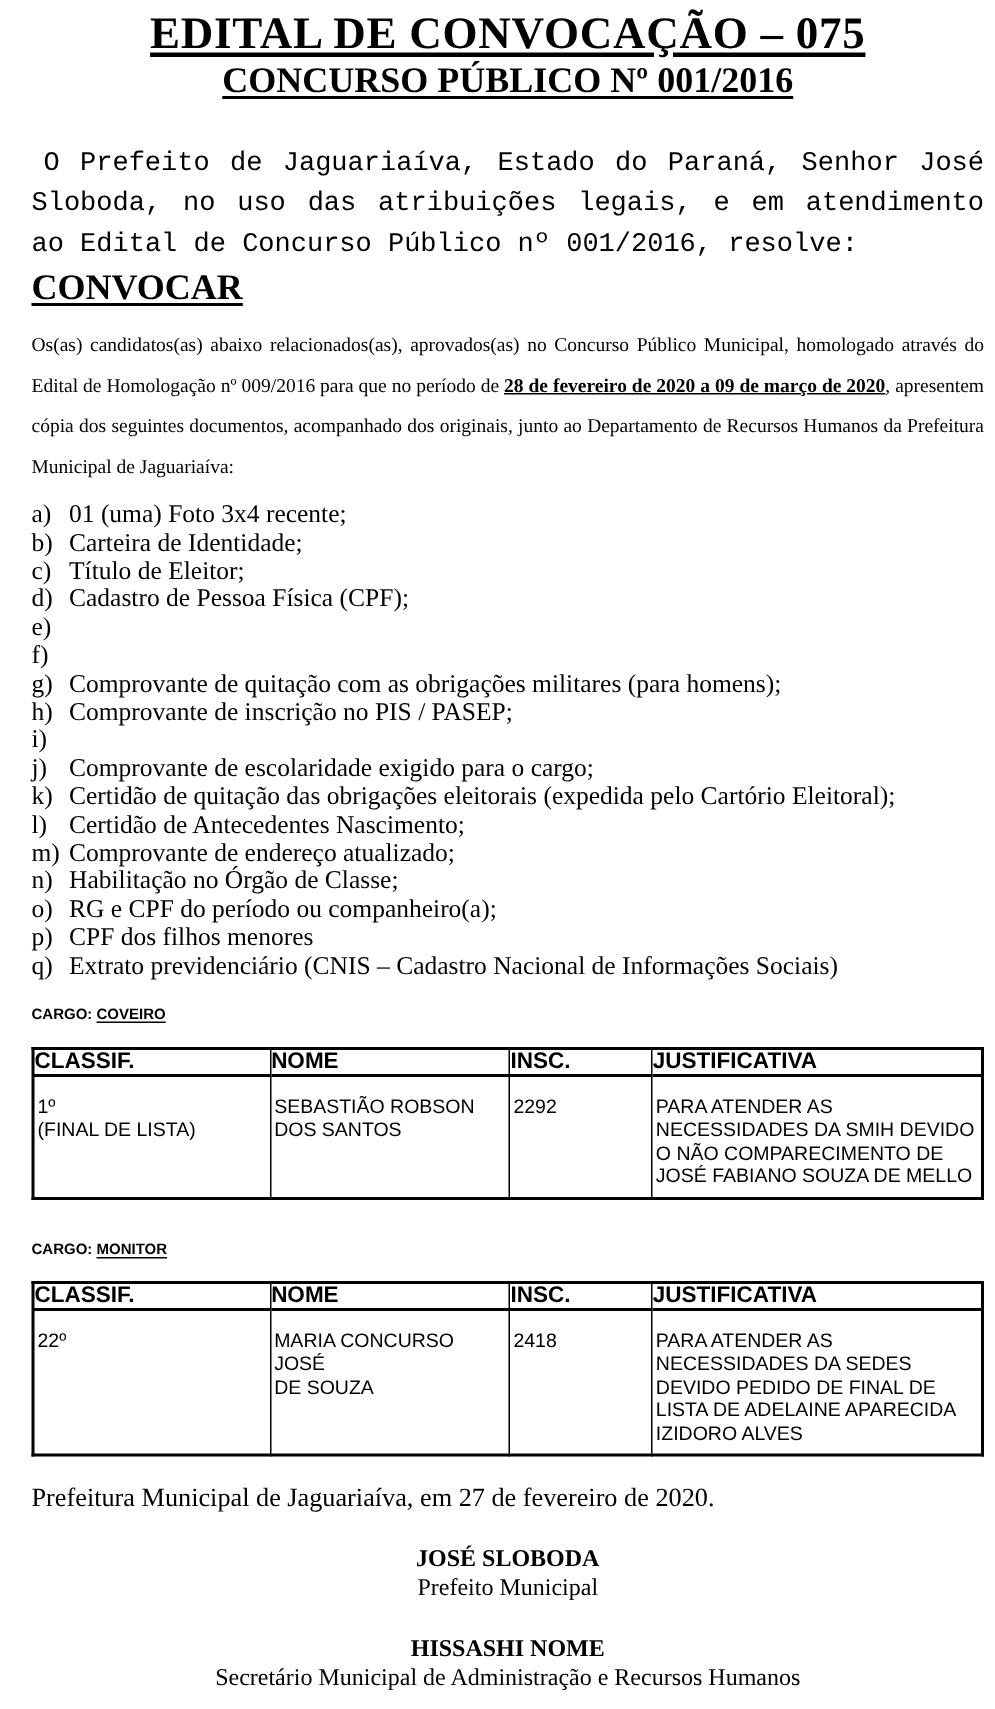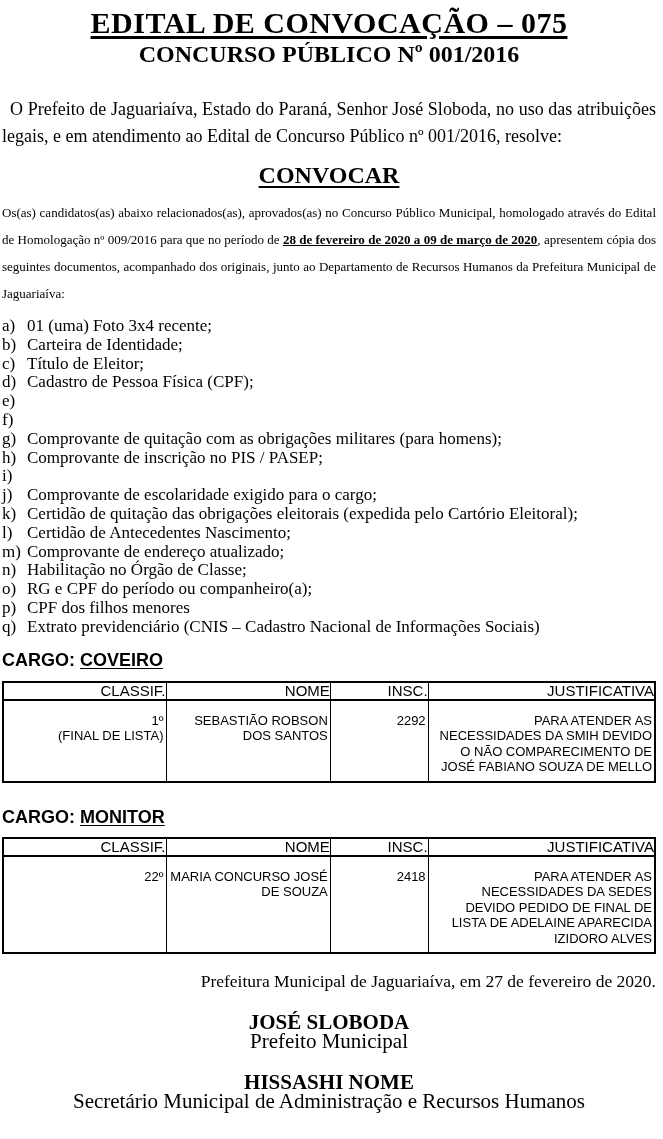"EDITAL DE CONVOCAÇÃO – 075" .page { padding: 6px 7px 0 2px -> 6px 7px 0 21px }
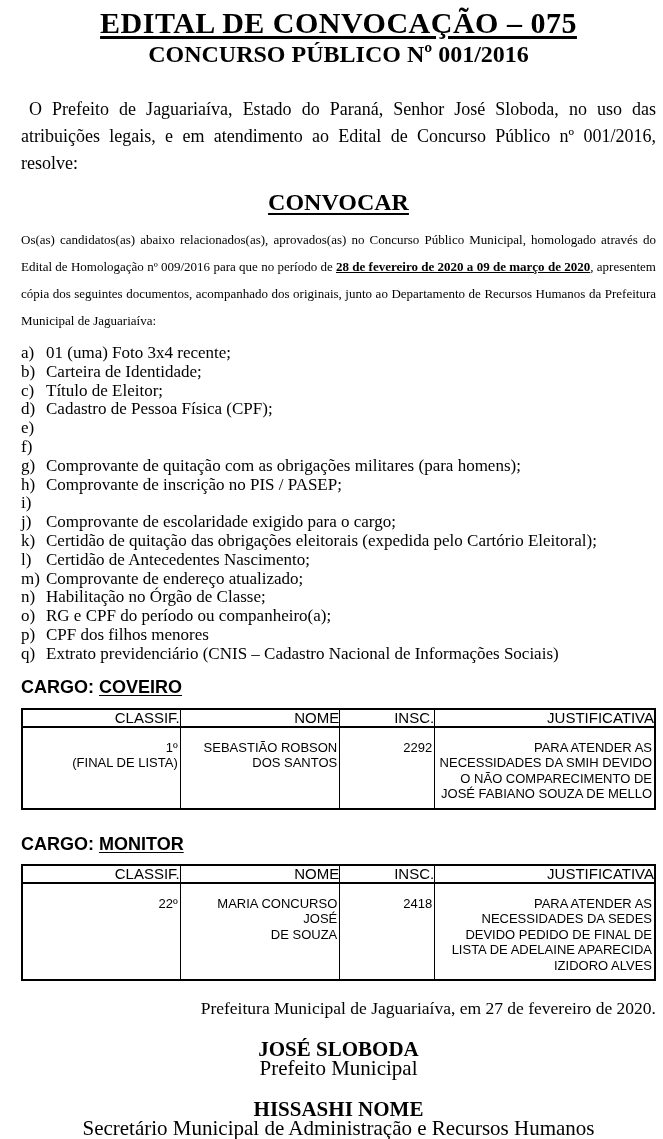"CONCURSO PÚBLICO Nº 001/2016" .subtitle { text-decoration: none -> underline }
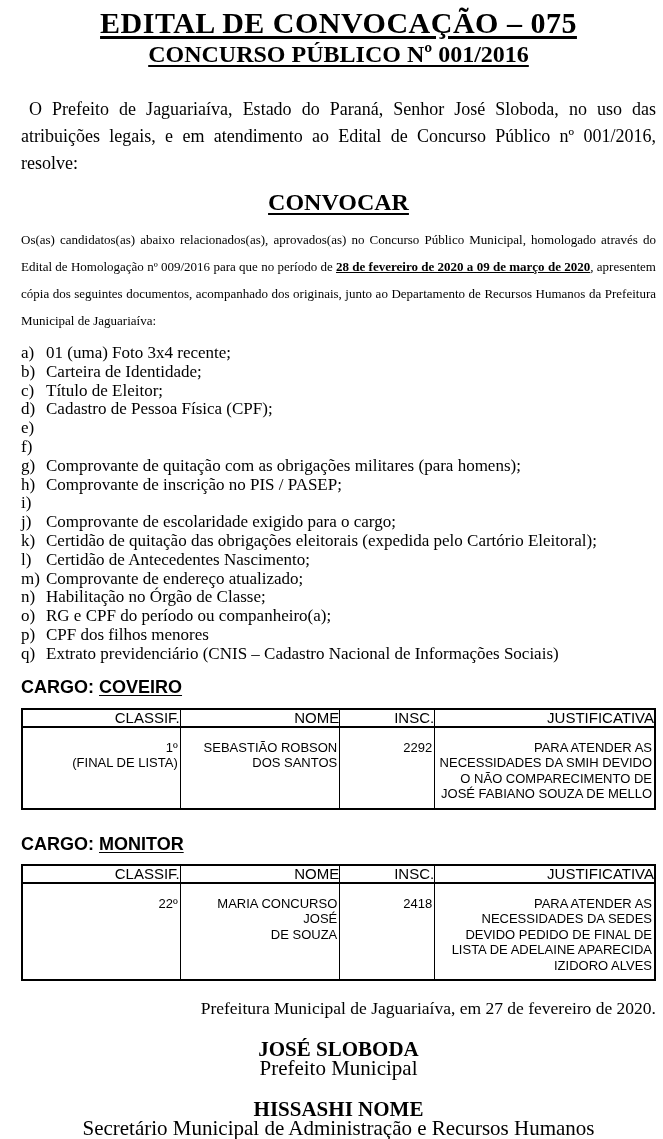"O Prefeito de Jaguariaíva, Estado" .intro { font-family: none -> Liberation Mono, monospace }
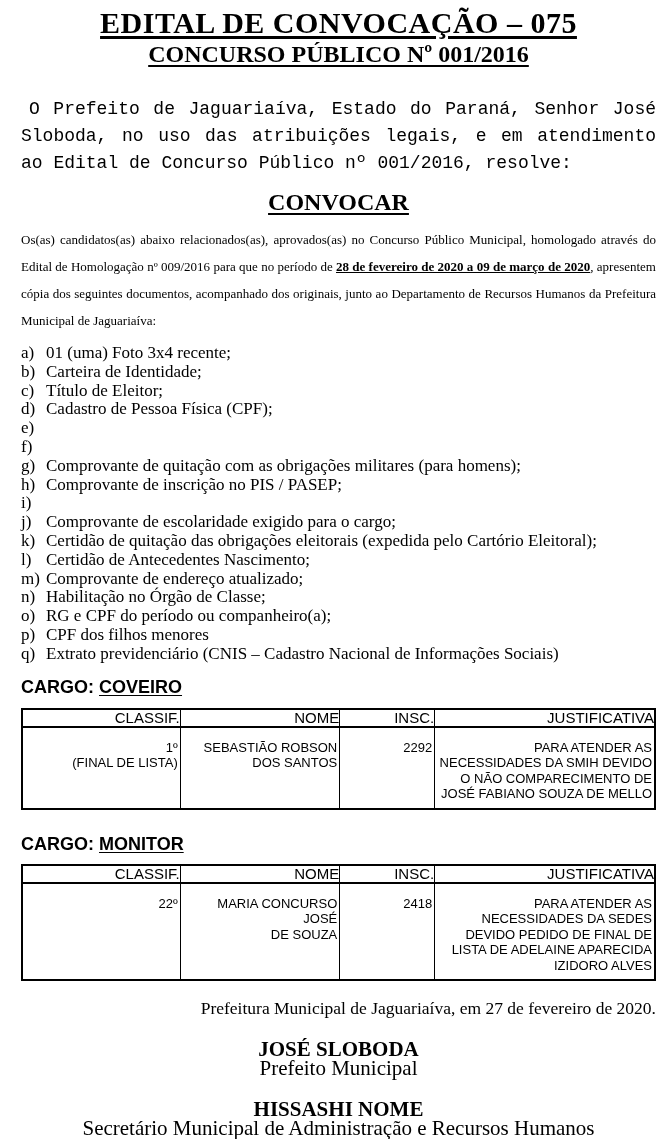"CONVOCAR" .convocar-heading { margin-top: 10px -> none; text-align: center -> left }
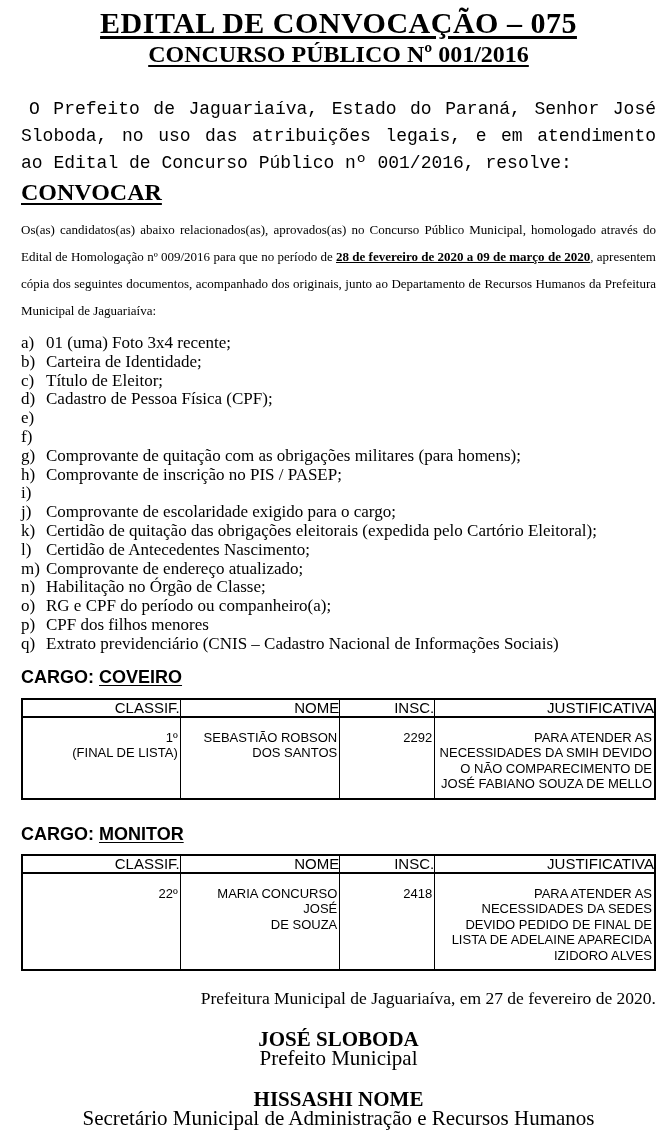"CARGO: COVEIRO" .cargo { font-size: 18px -> 10px }
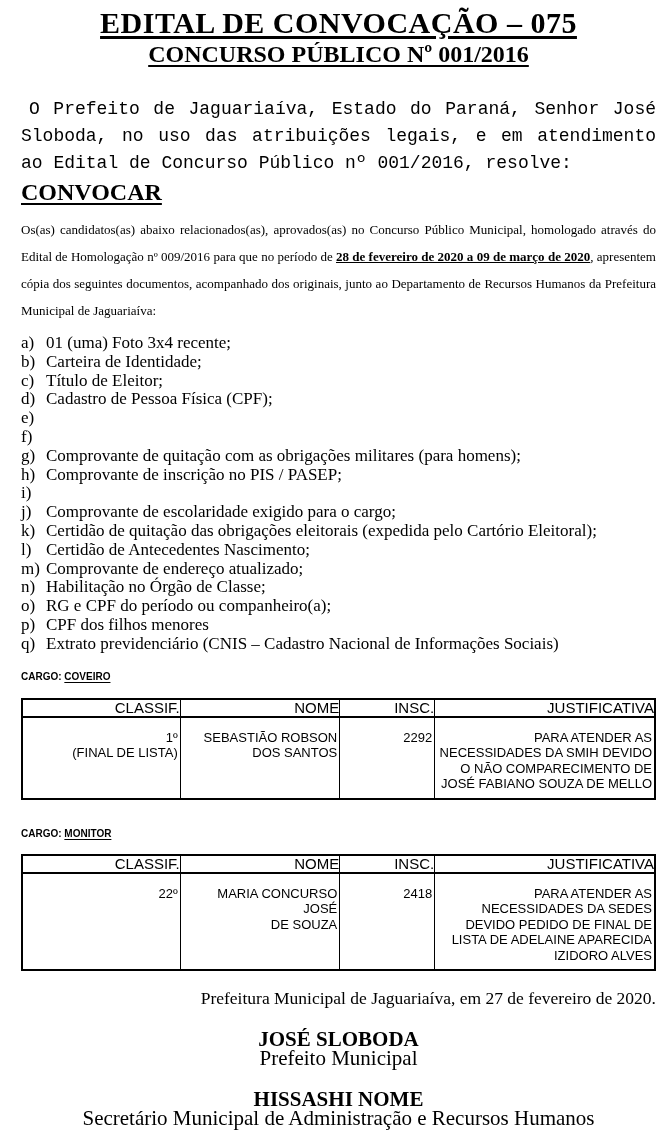"CLASSIF." thead td { font-weight: normal -> bold; text-align: right -> left }
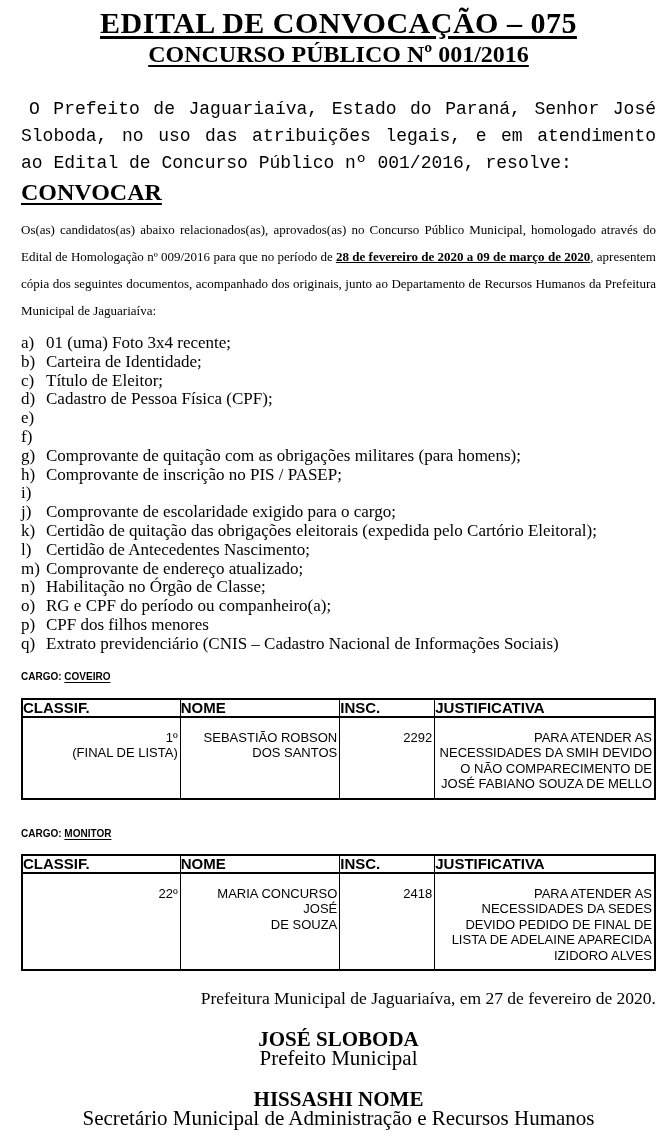"1º" tbody td { text-align: right -> left }
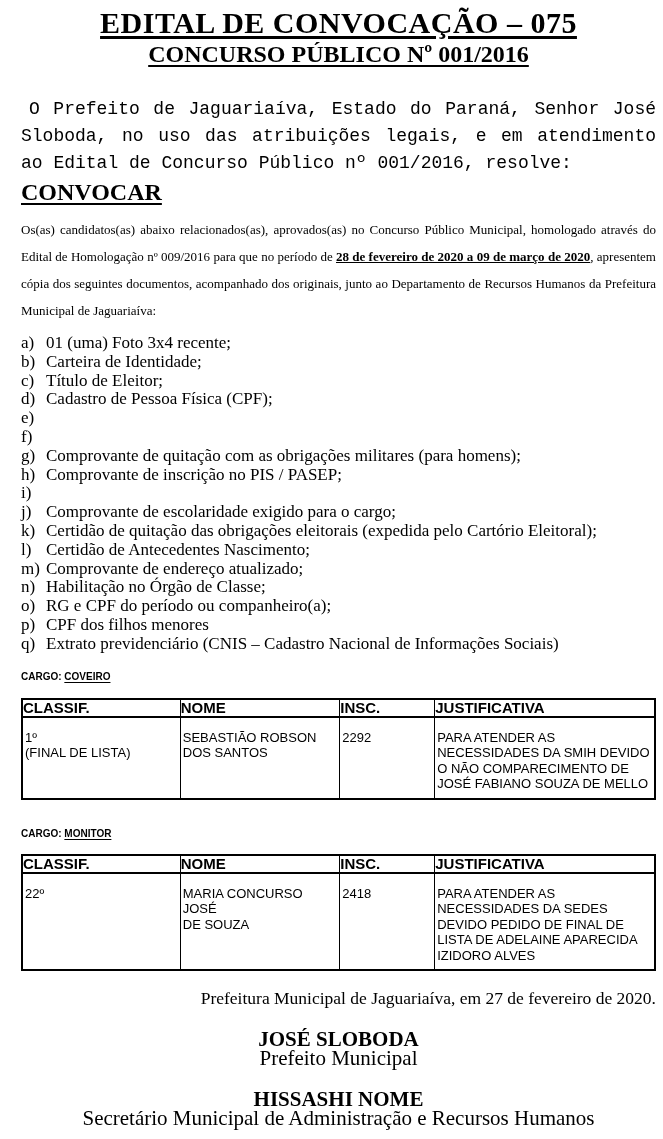"Prefeitura Municipal de Jaguariaíva, em" .date-line { text-align: right -> left }
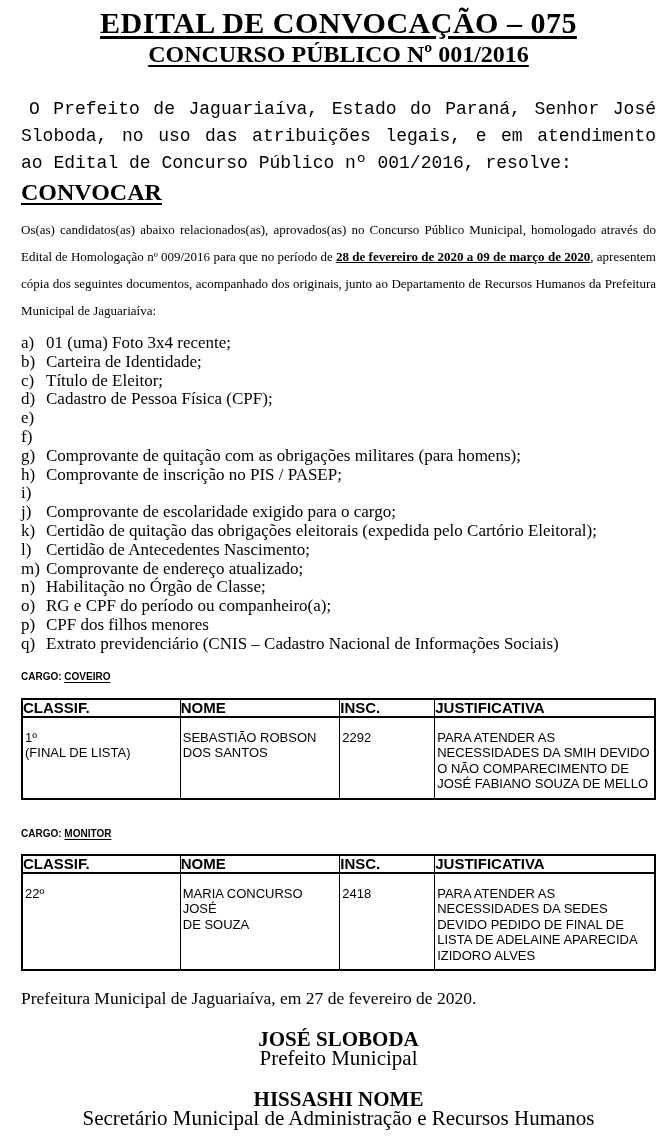"JOSÉ SLOBODA" .sig { font-size: 21px -> 16px }
